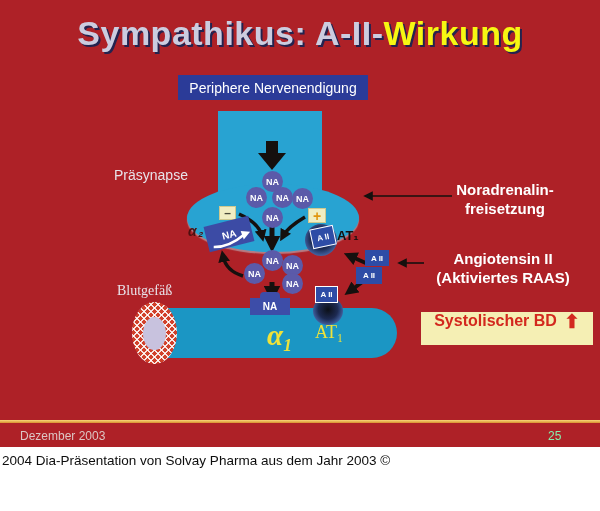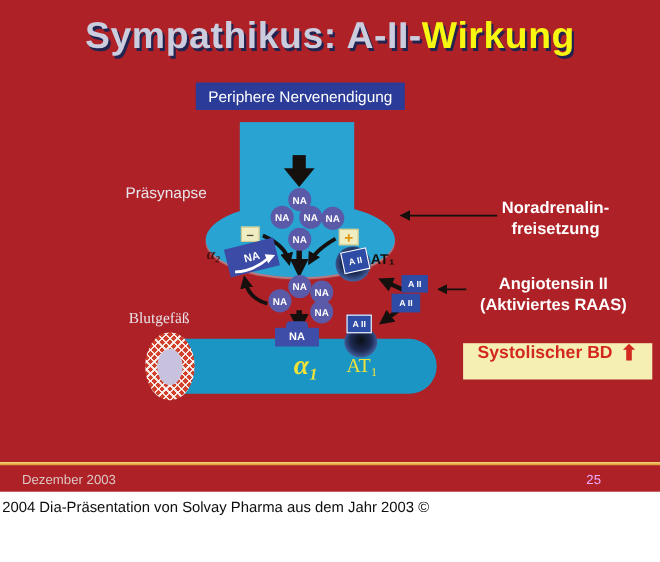"α₂" .a2-text { font-family: Liberation Serif, serif -> Liberation Mono, monospace }
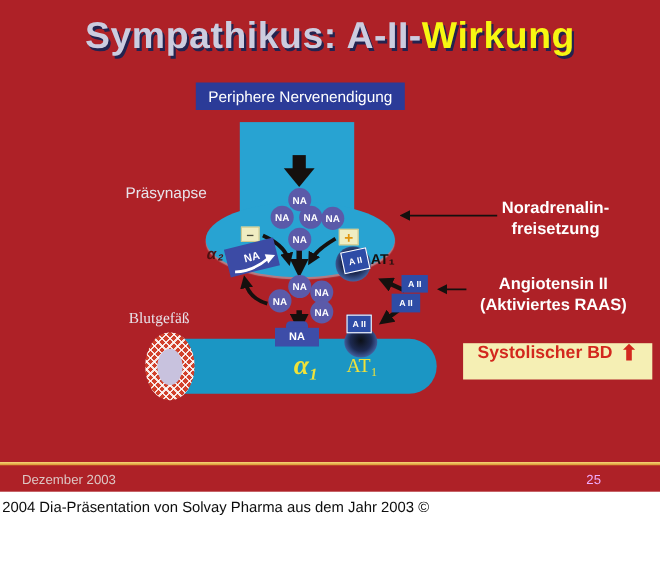"α₁" .alpha1 { font-size: 25px -> 29px }
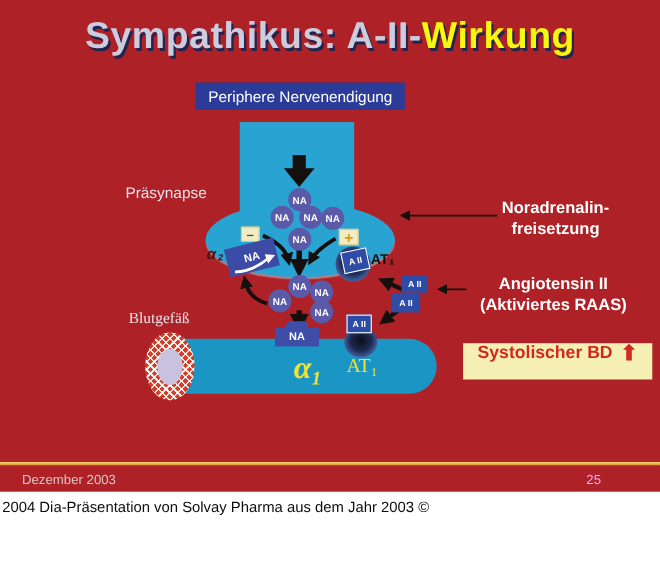"25" .footer-page { color: #f0abfc -> #86efac; left: 533px -> 548px }
